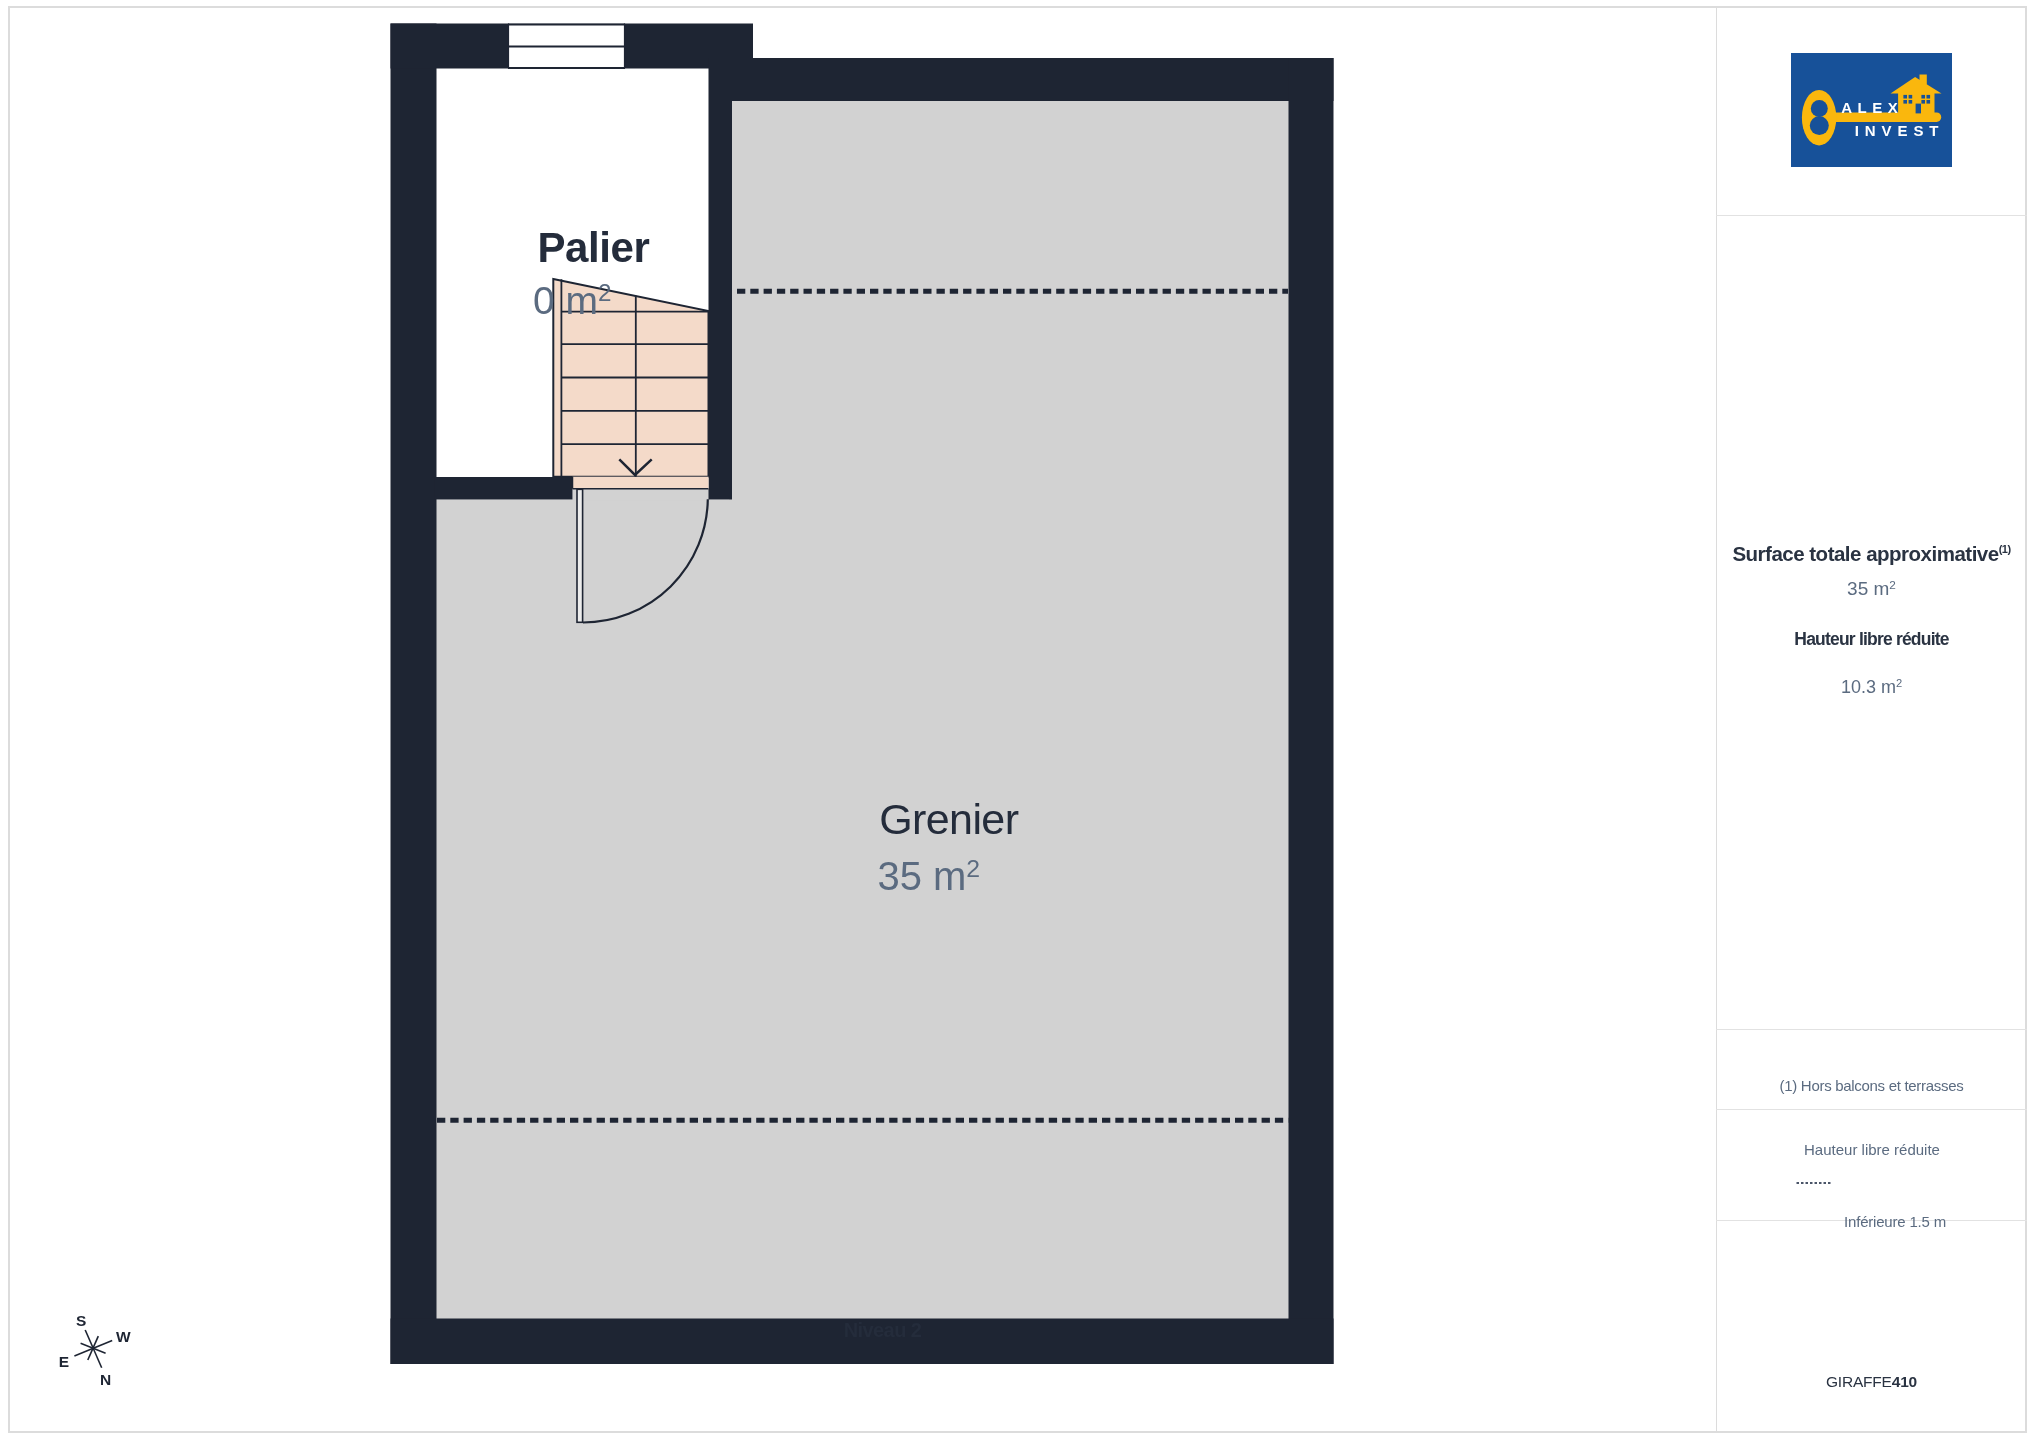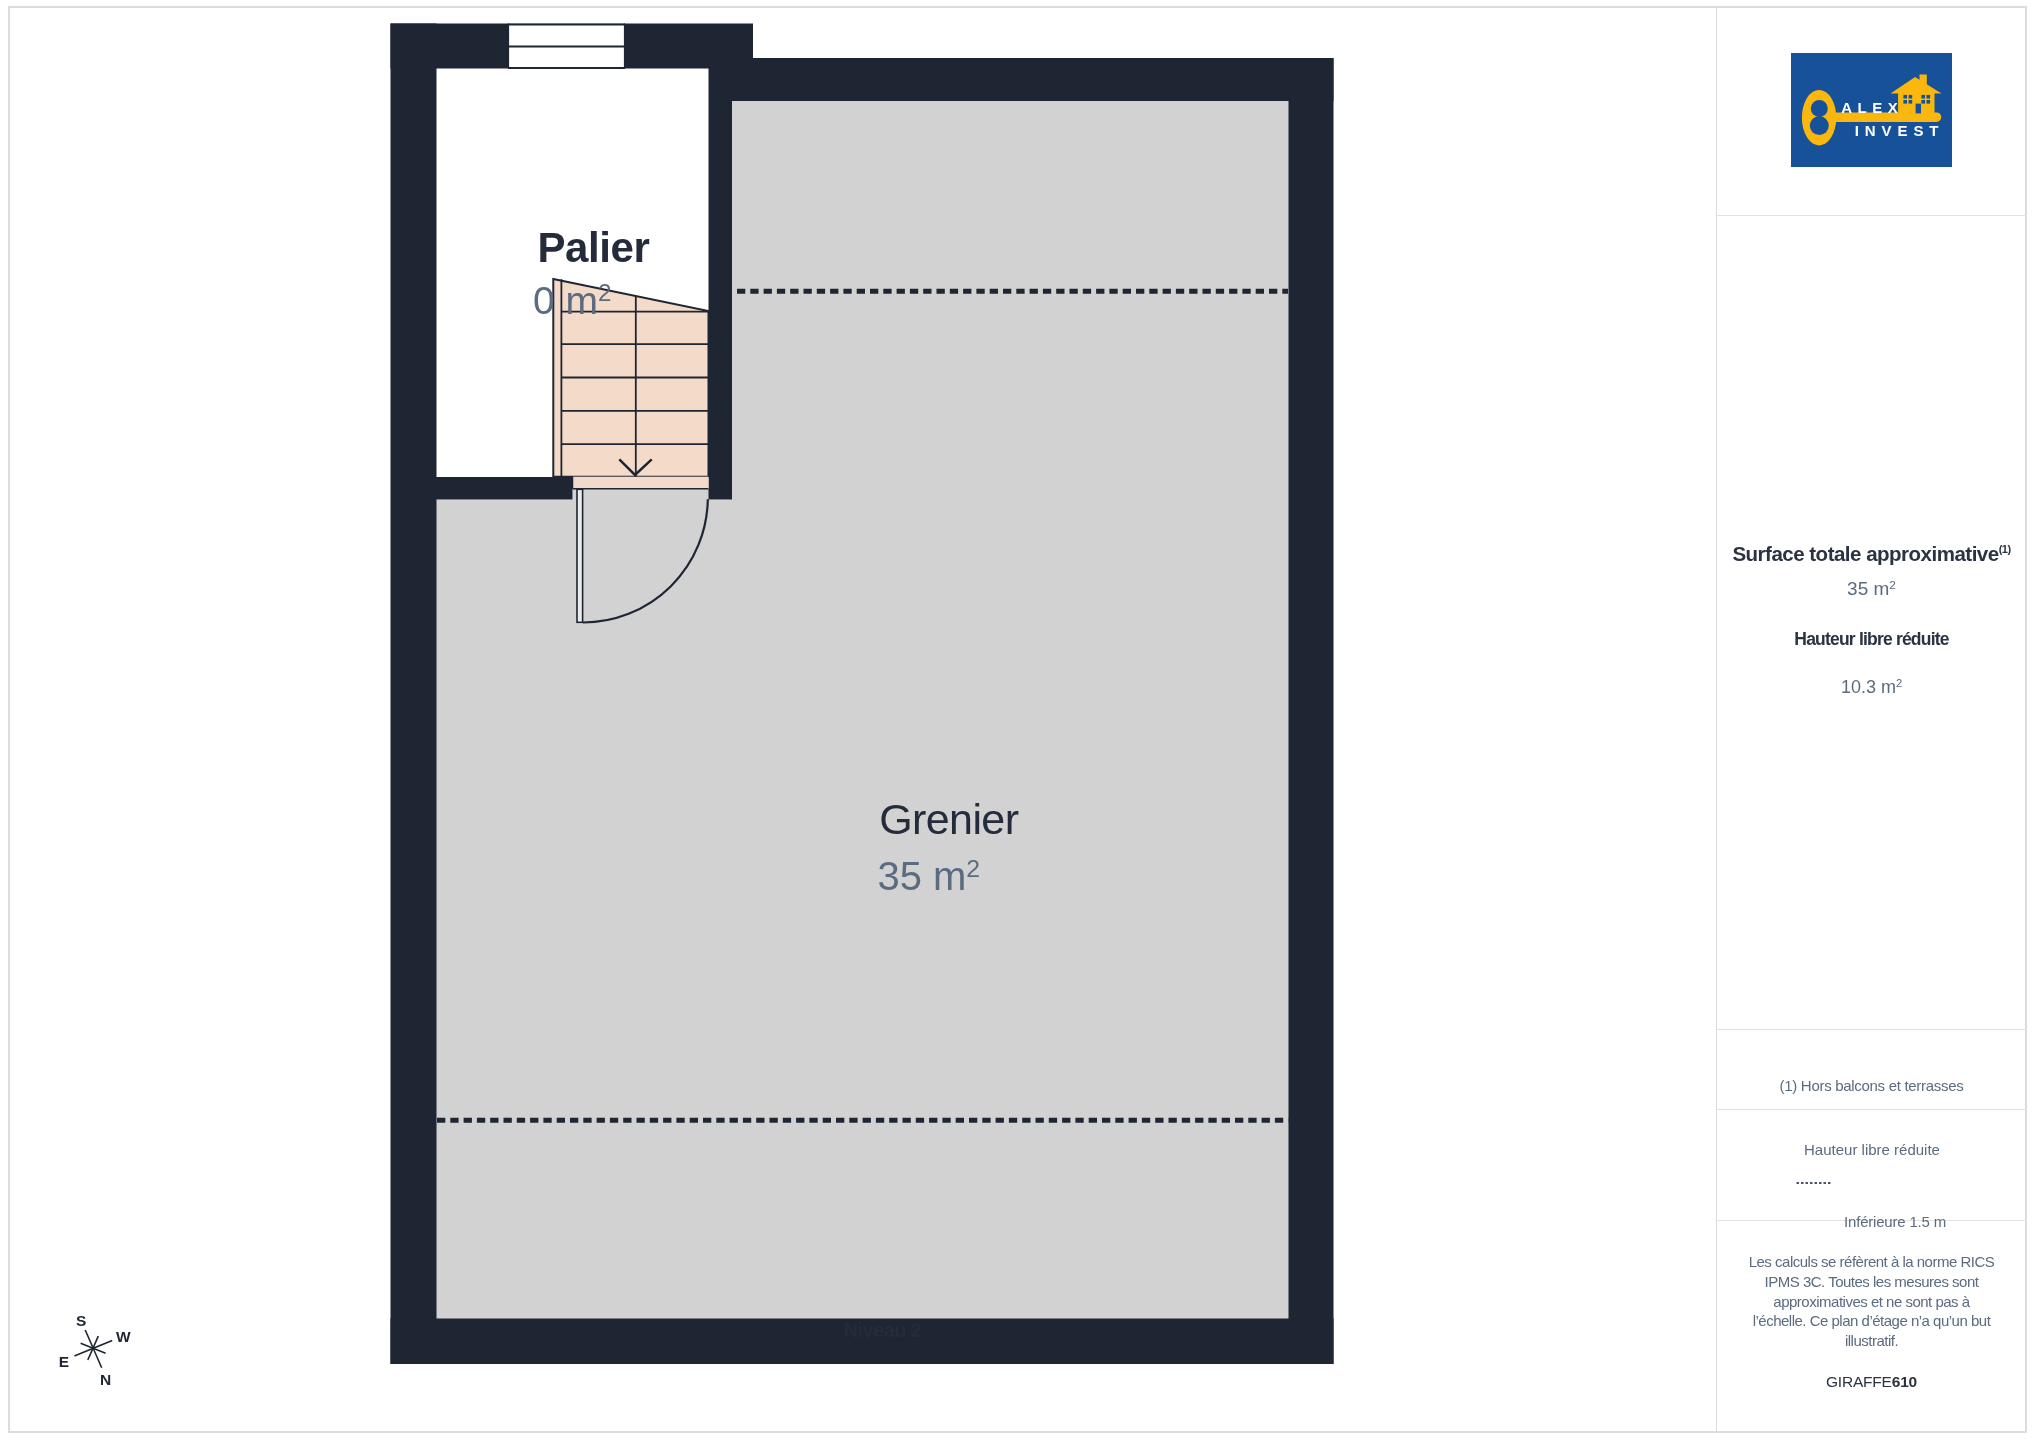"Les calculs se réfèrent à" div.abs { html: <div>Les calculs se réfèrent à la norme RICS<br>IPMS 3C. Toutes les mesures sont<br>approximatives et ne sont pas à<br>l’échelle. Ce plan d’étage n’a qu’un but<br>illustratif.</div> -> none }
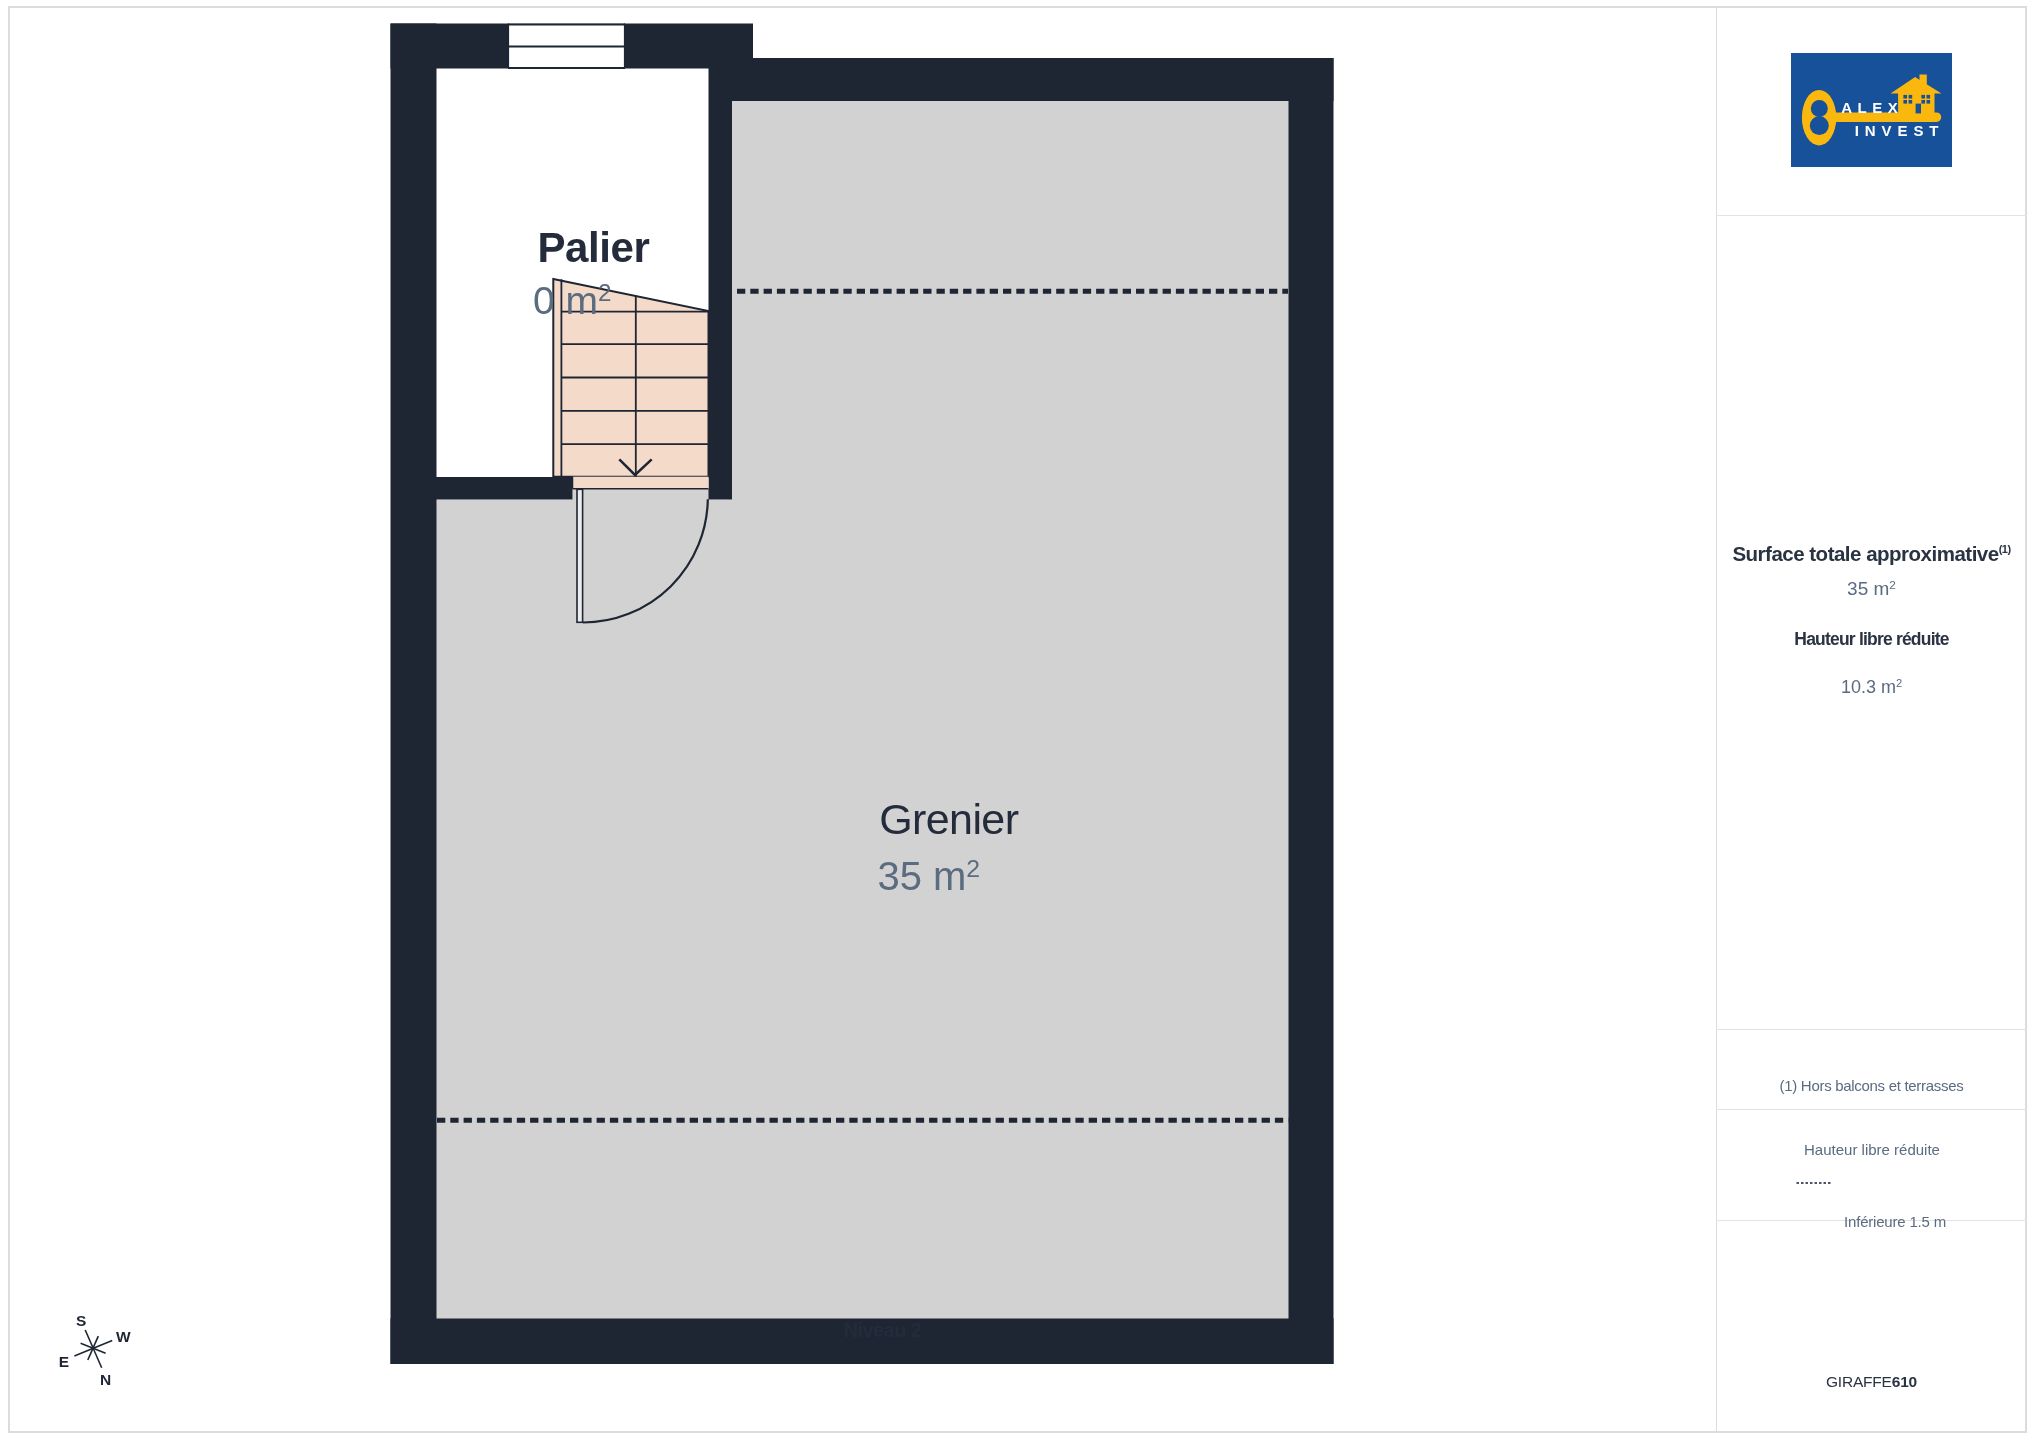"610" b { text: 610 -> 410 }
